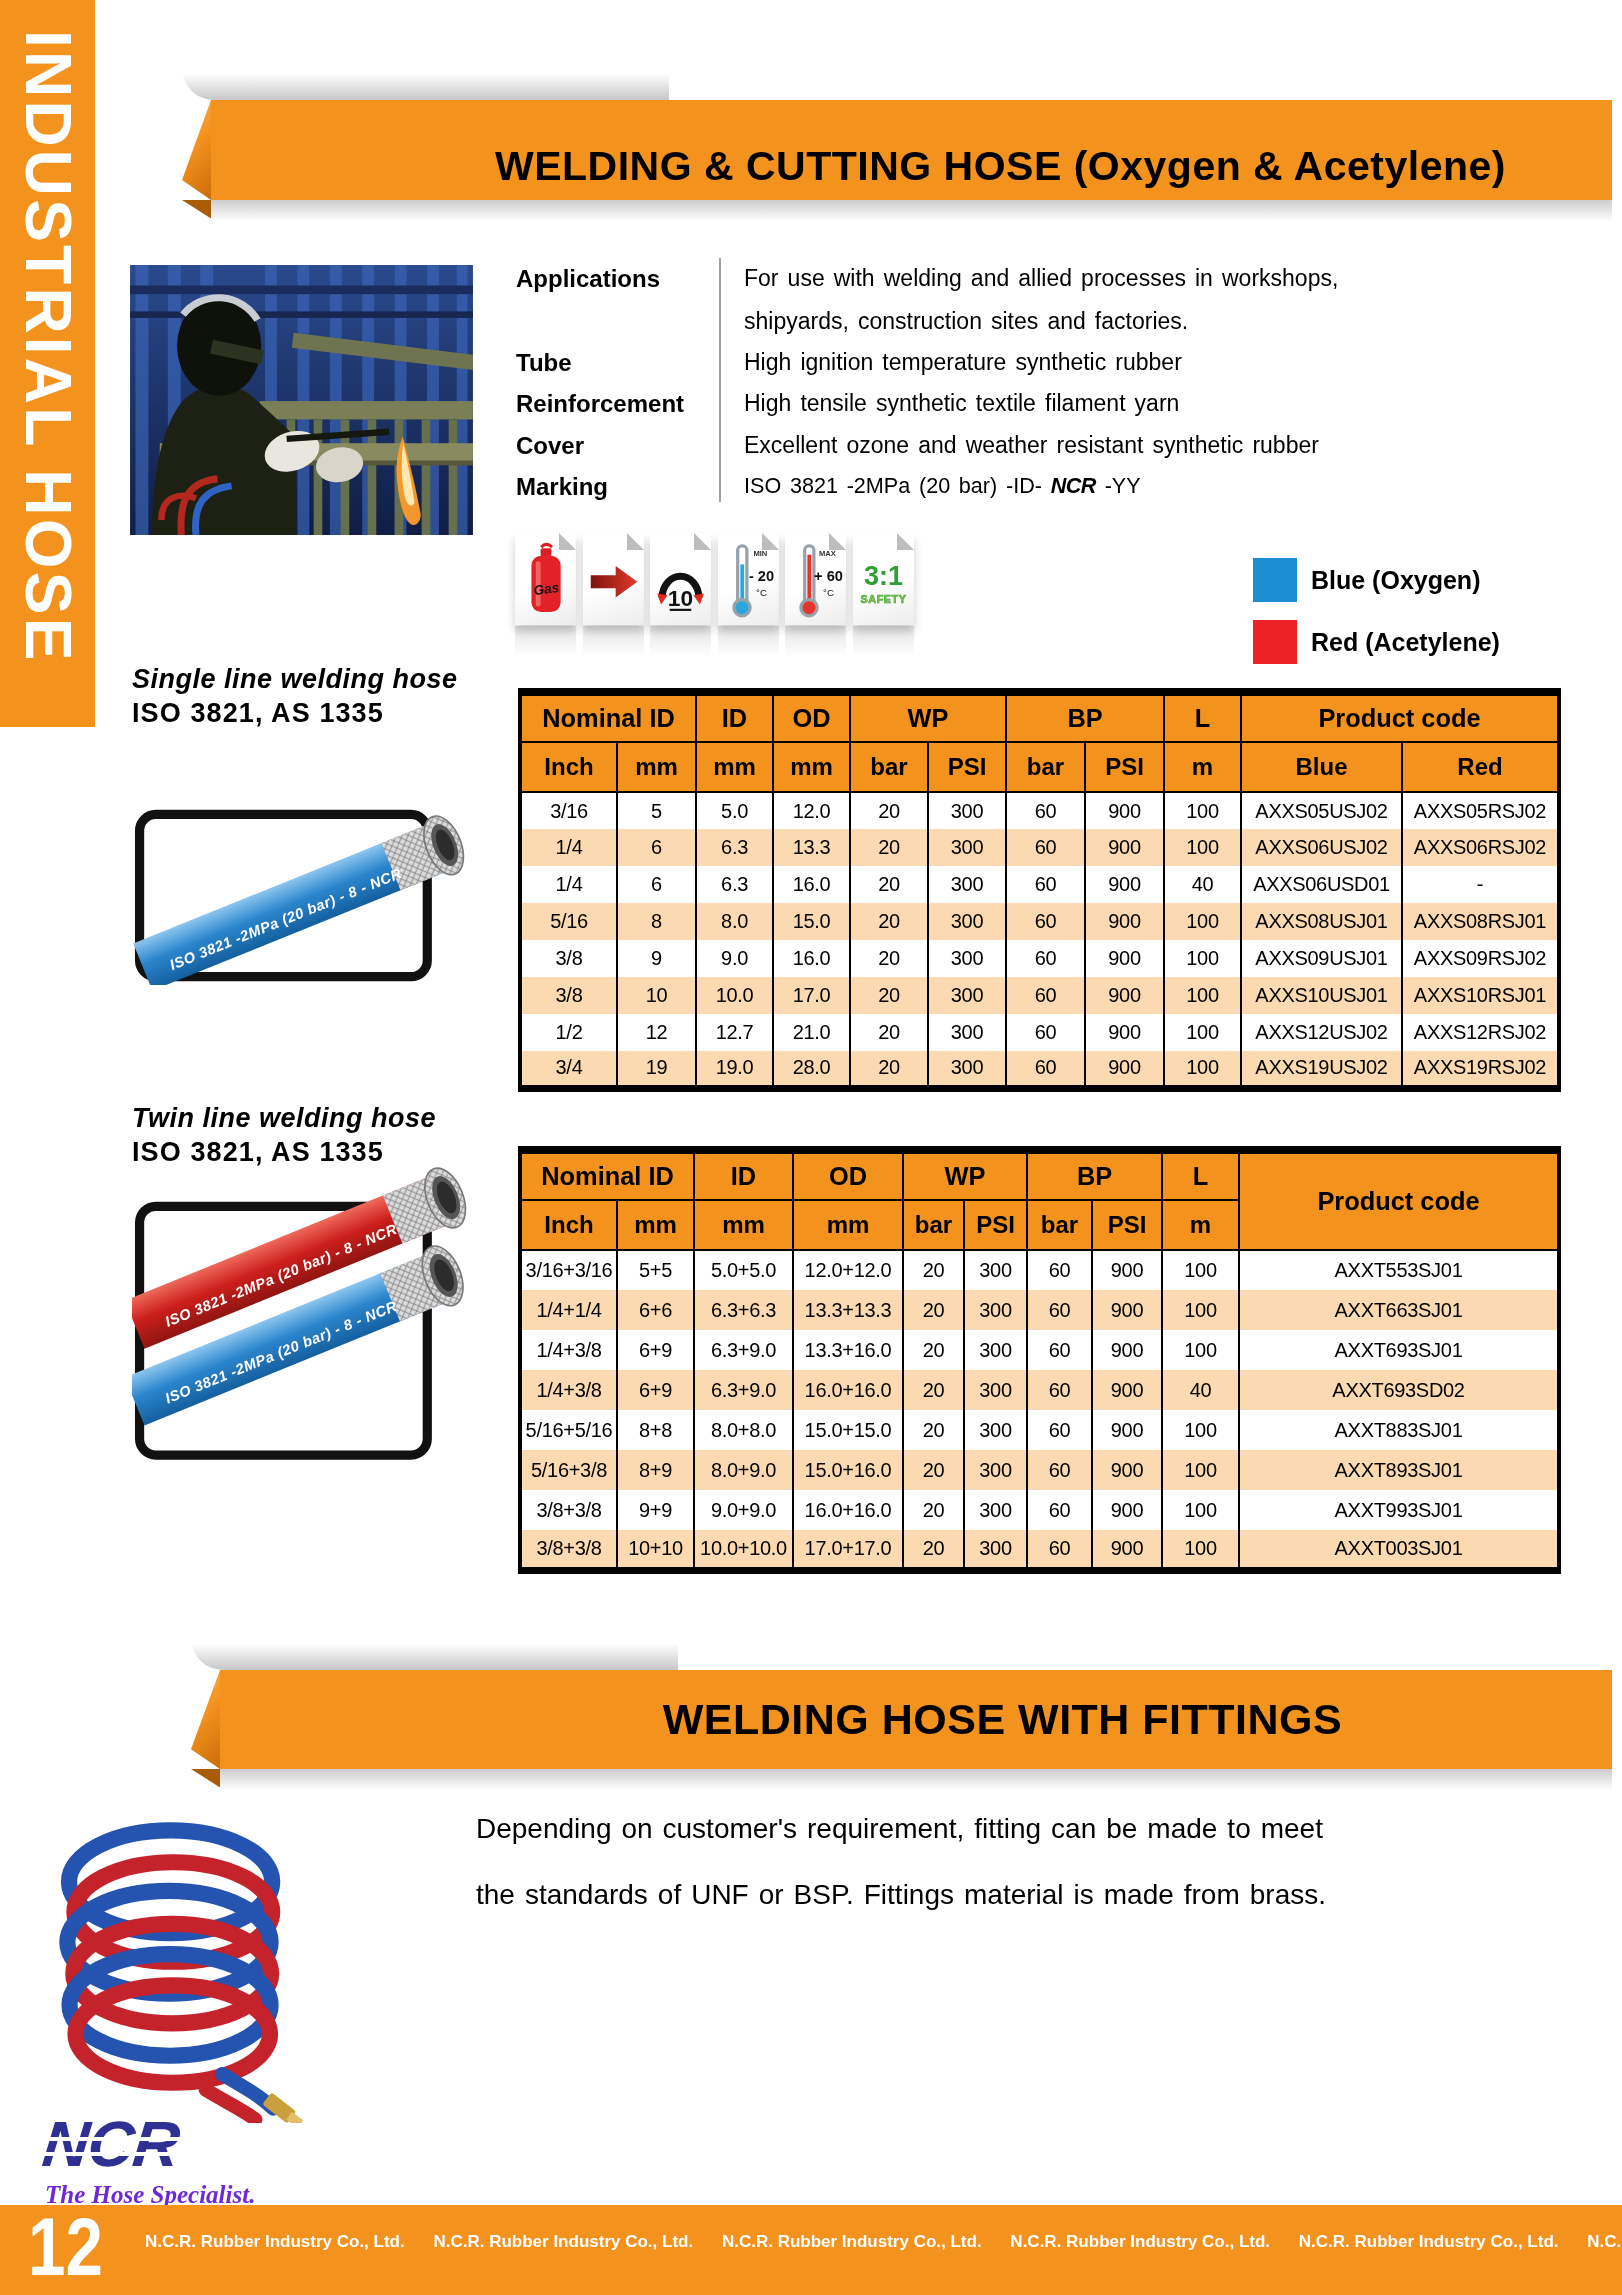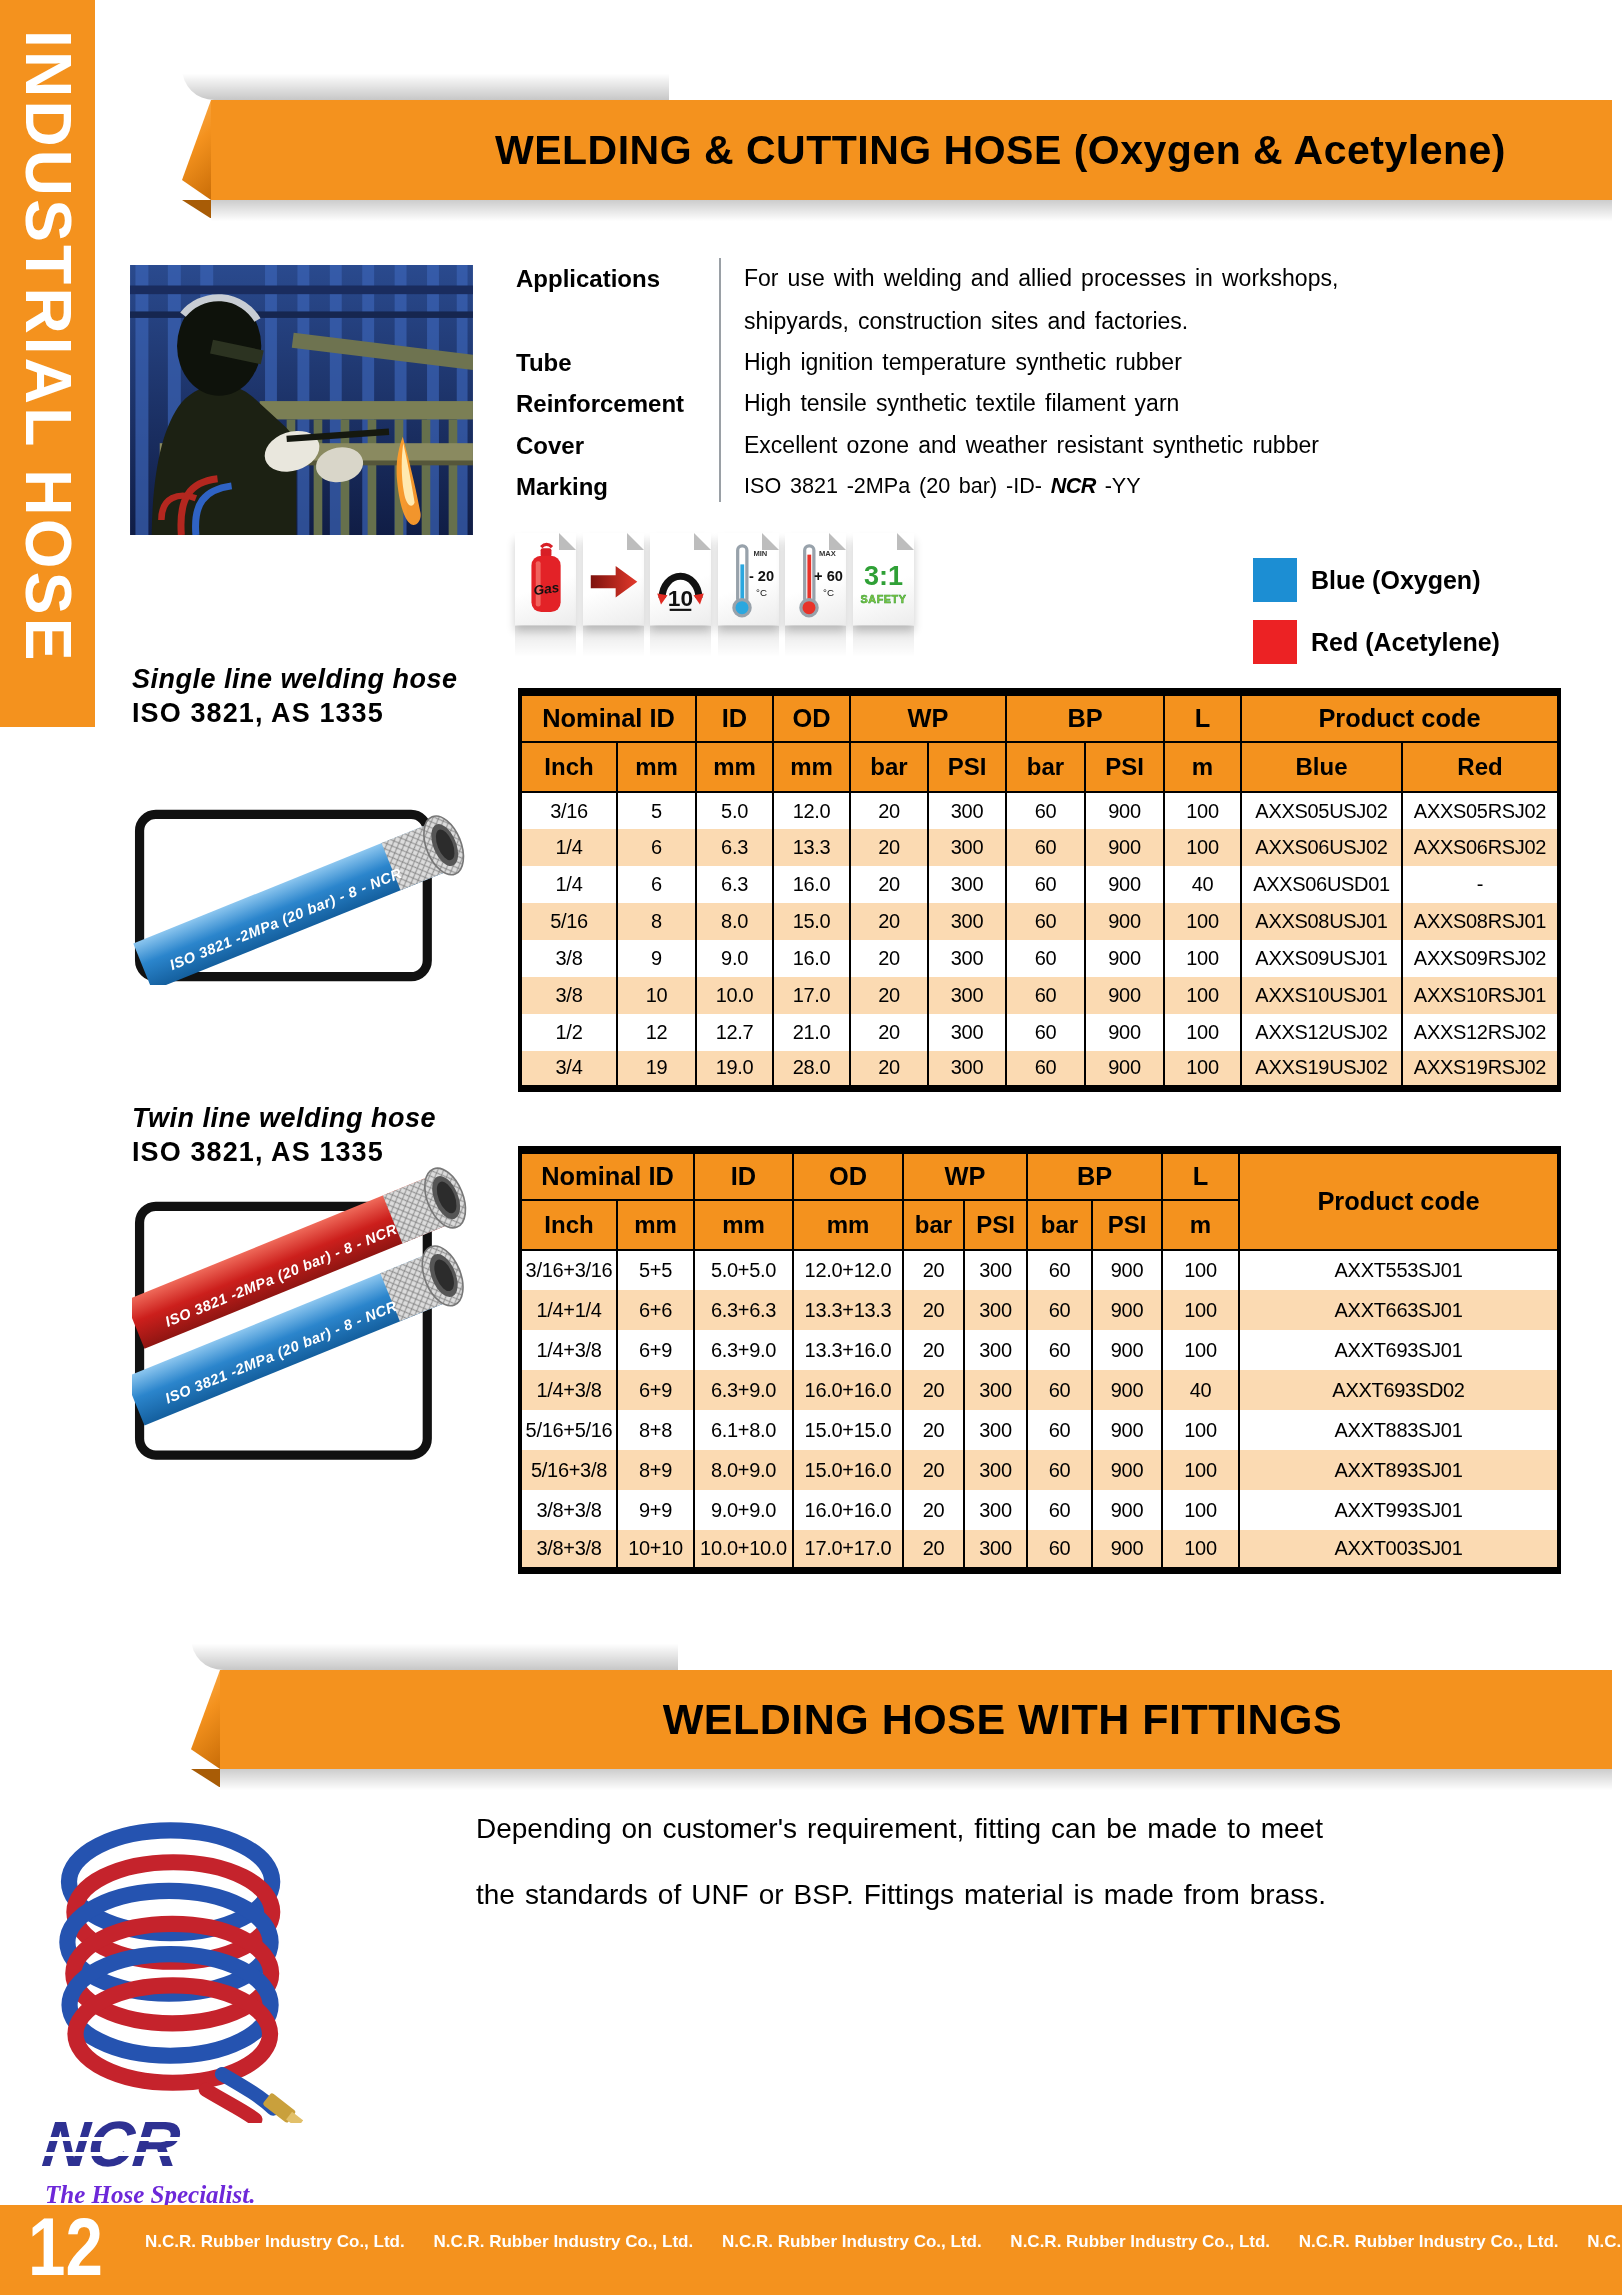"WELDING & CUTTING HOSE (Oxygen" #banner-main .banner-title { margin-top: none -> 16px }
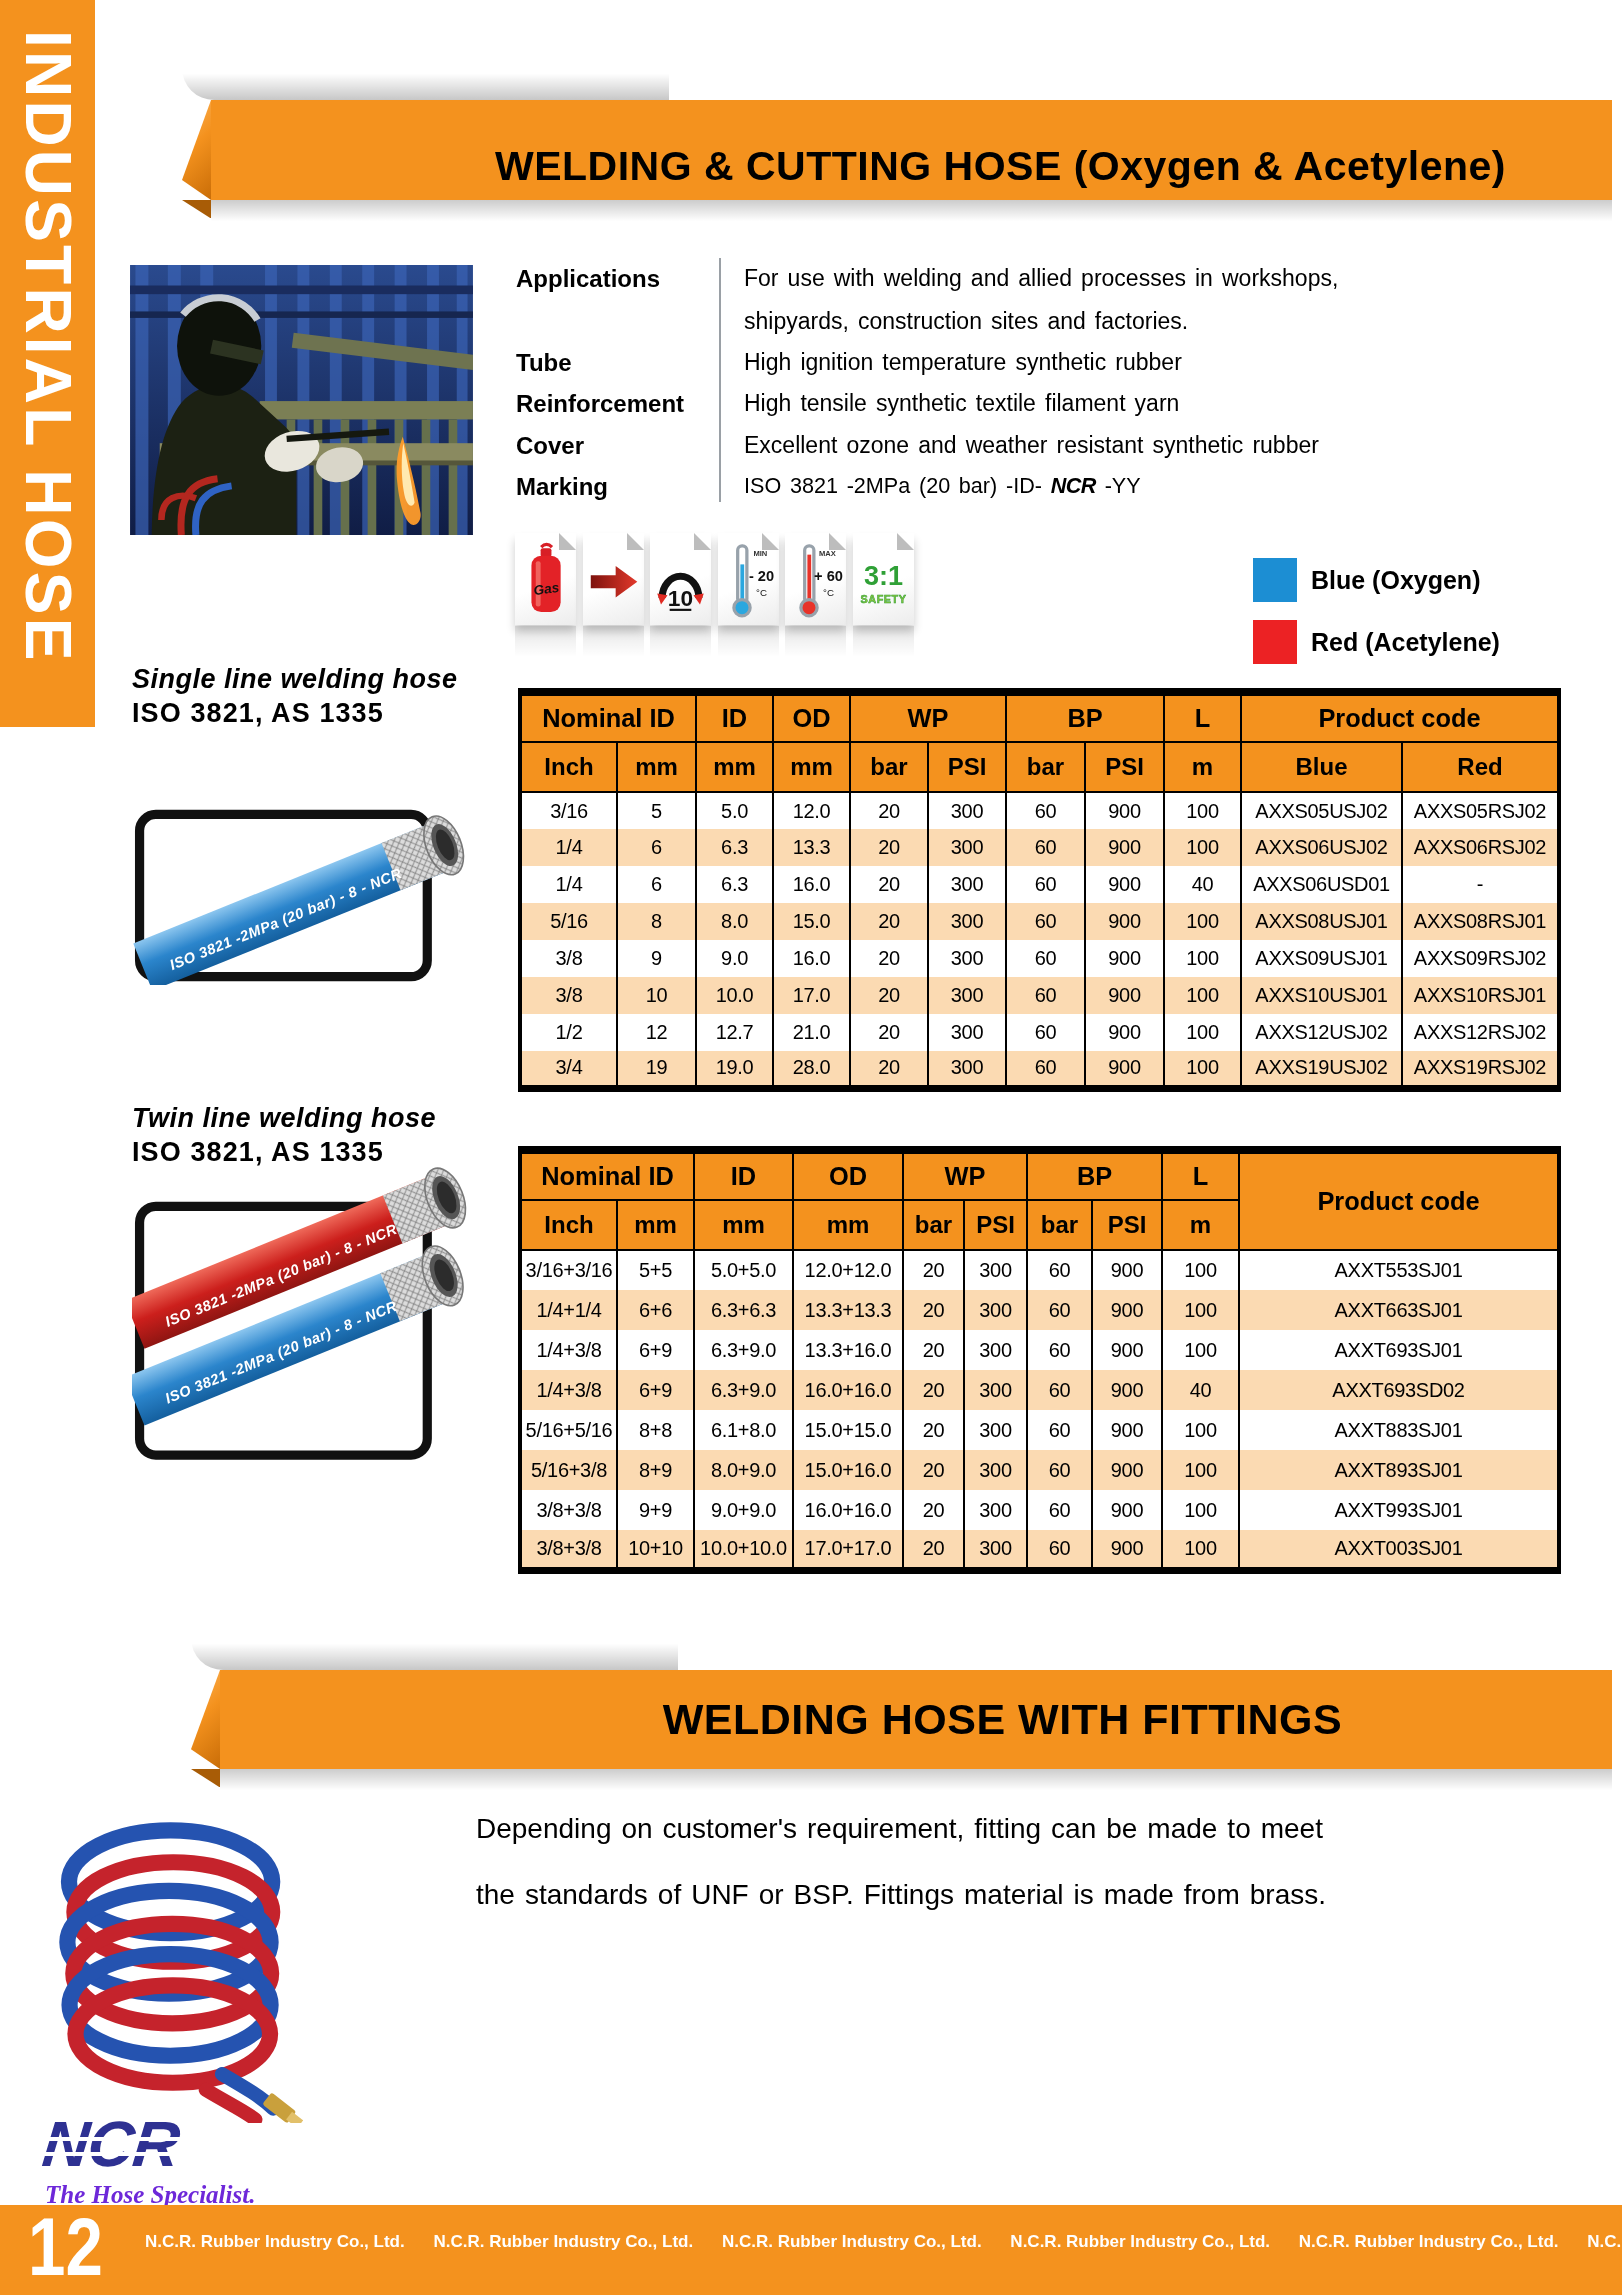"6.1+8.0" td { text: 6.1+8.0 -> 8.0+8.0 }
